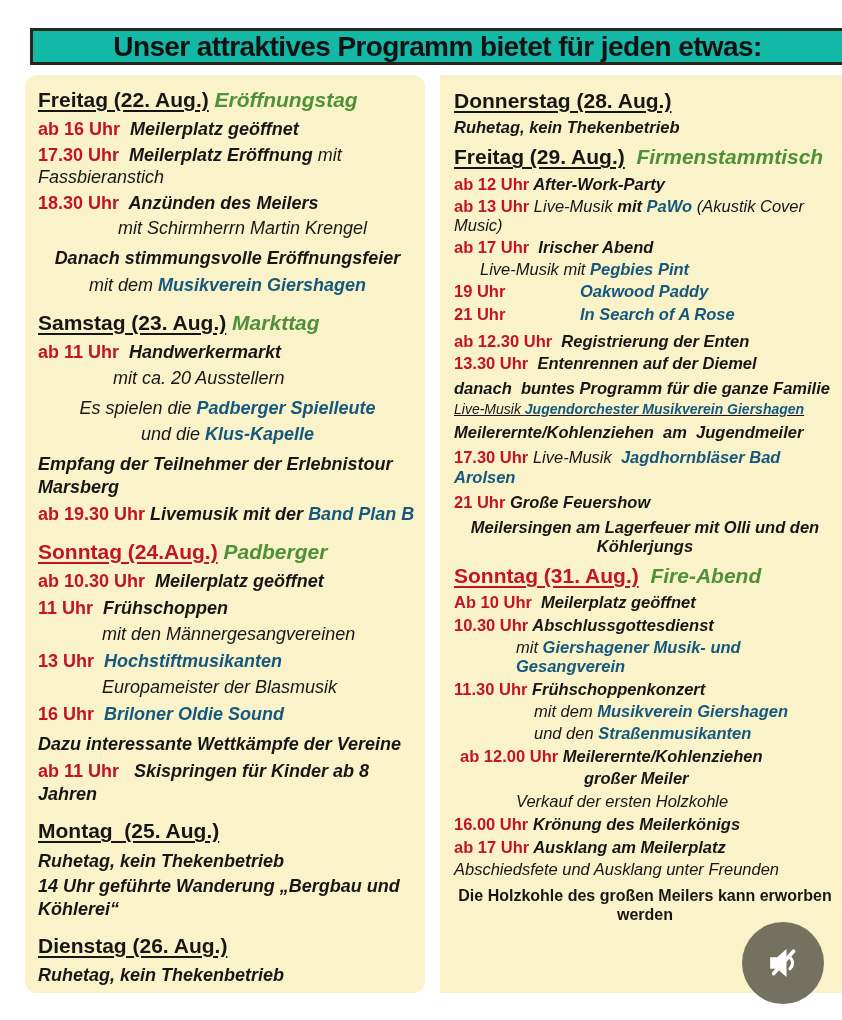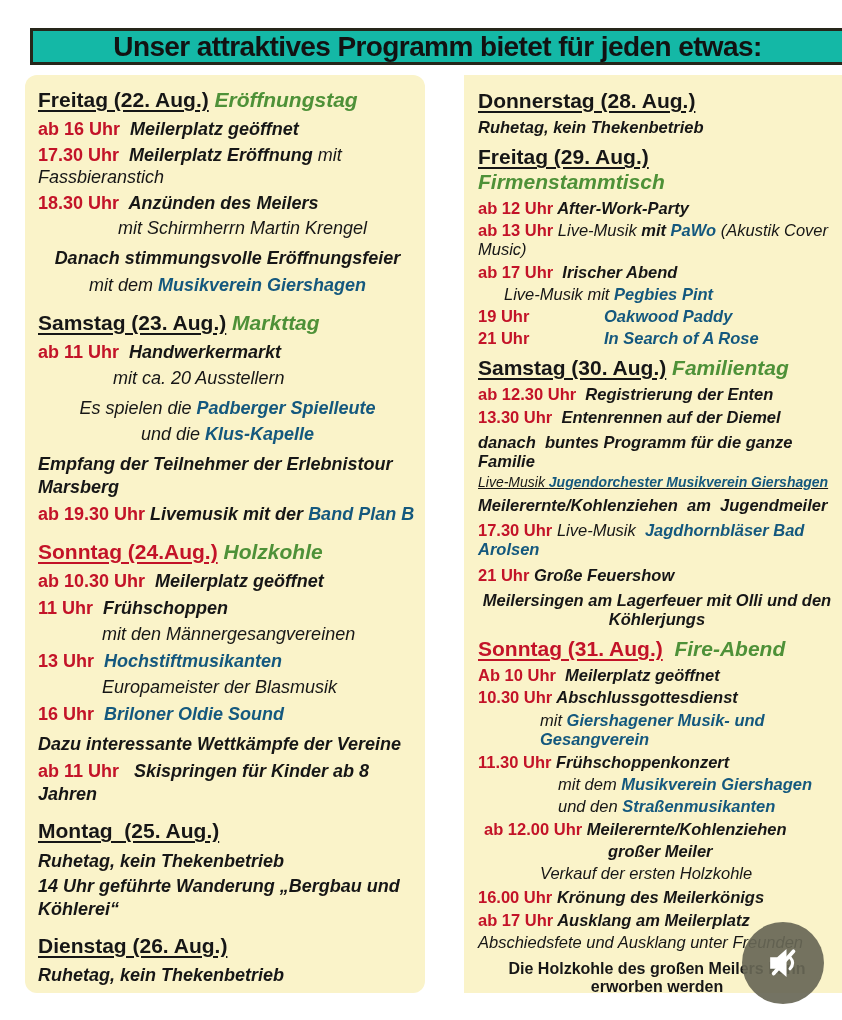"Donnerstag (28. Aug.)" .col-right { left: 464px -> 440px }
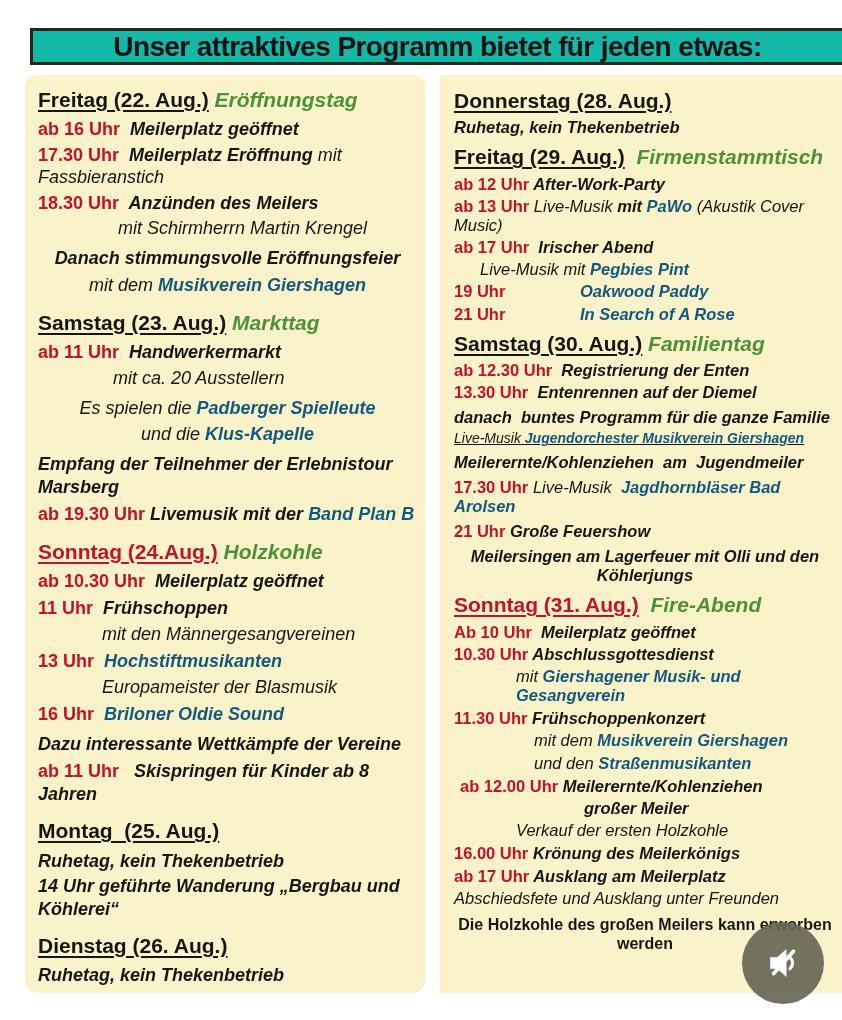"Samstag (30. Aug.) Familientag" div.line { html: <div><span>Samstag (30. Aug.)</span><span> </span><span>Familientag</span></div> -> none }
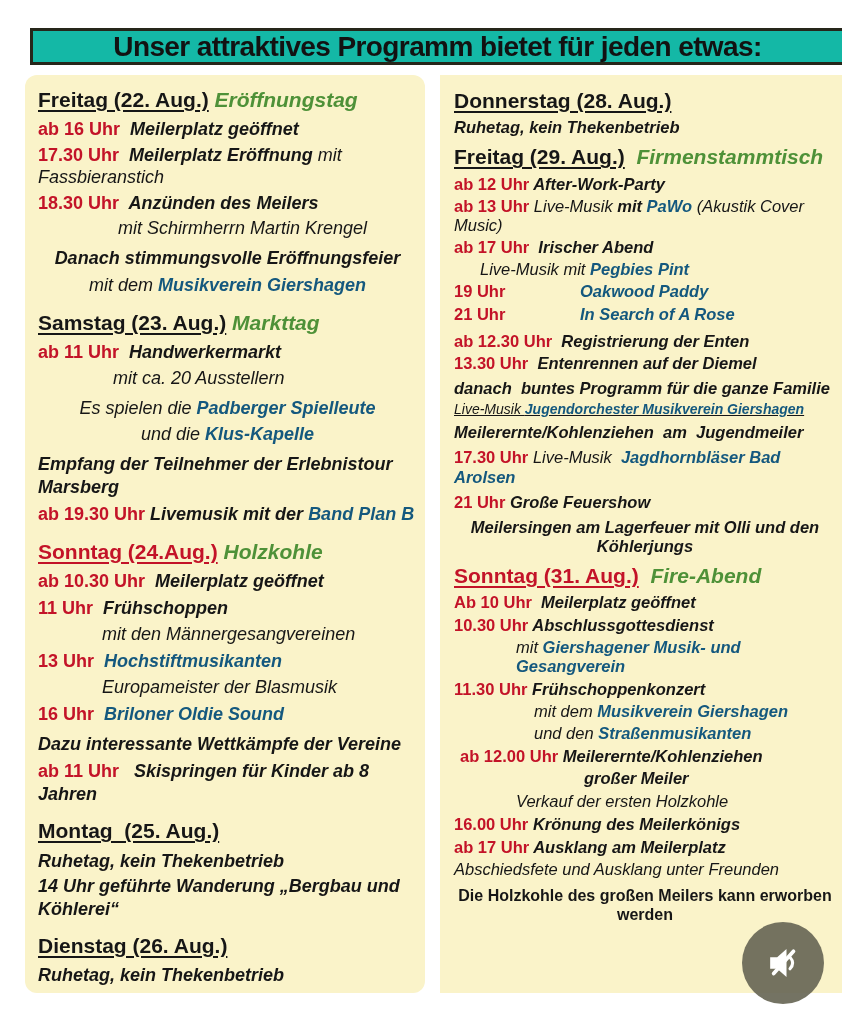"Holzkohle" span.s-tag { text: Holzkohle -> Padberger }
